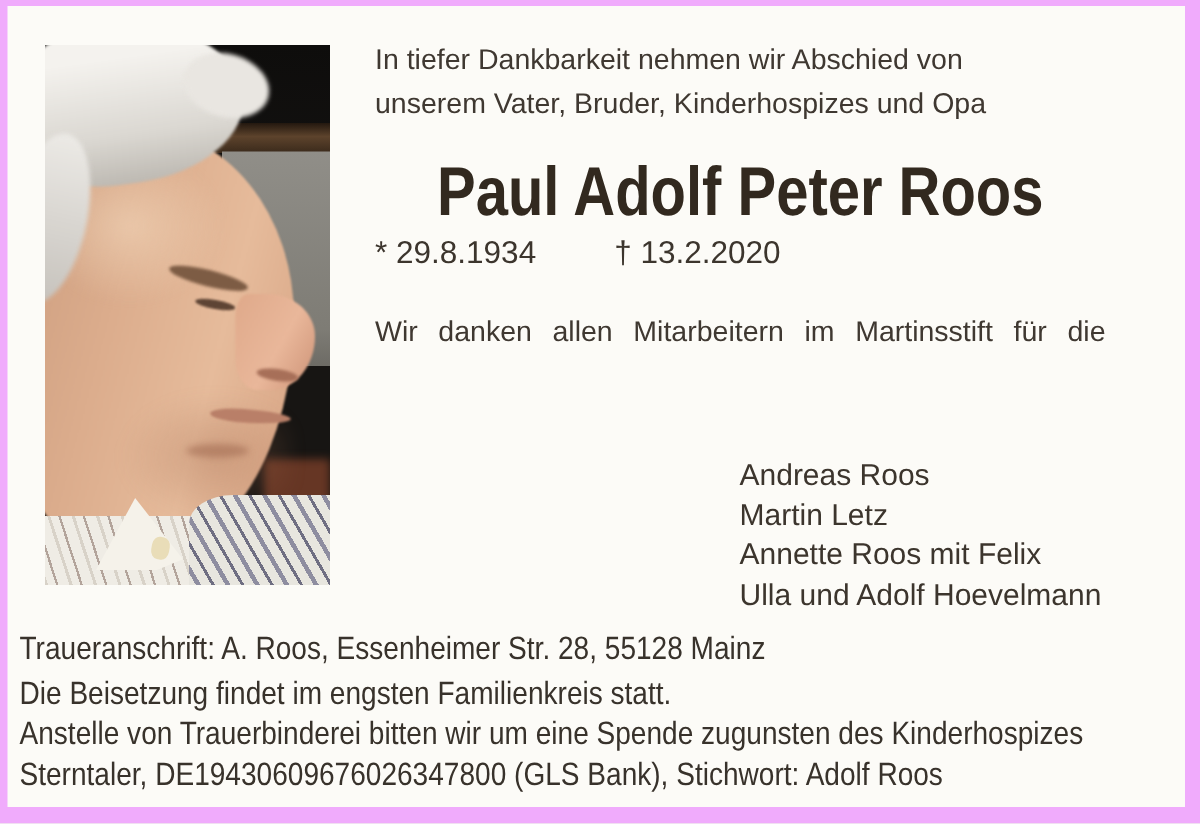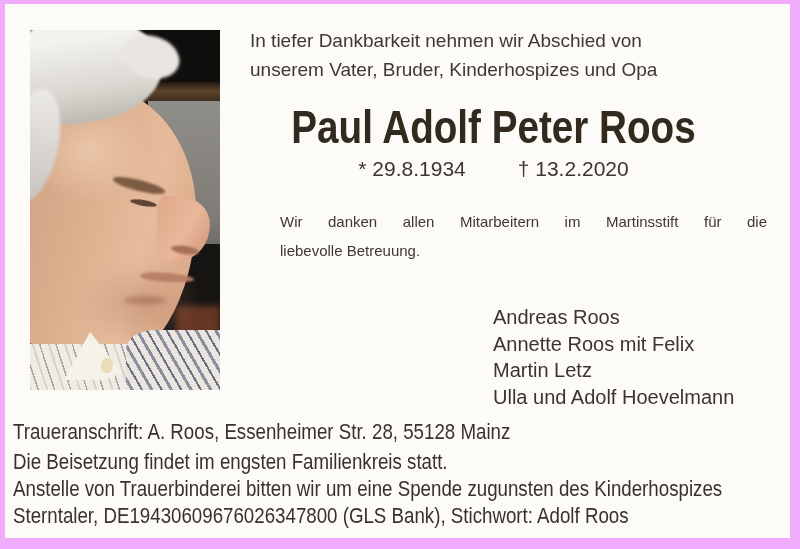"* 29.8.1934" .dates { justify-content: center -> flex-start }
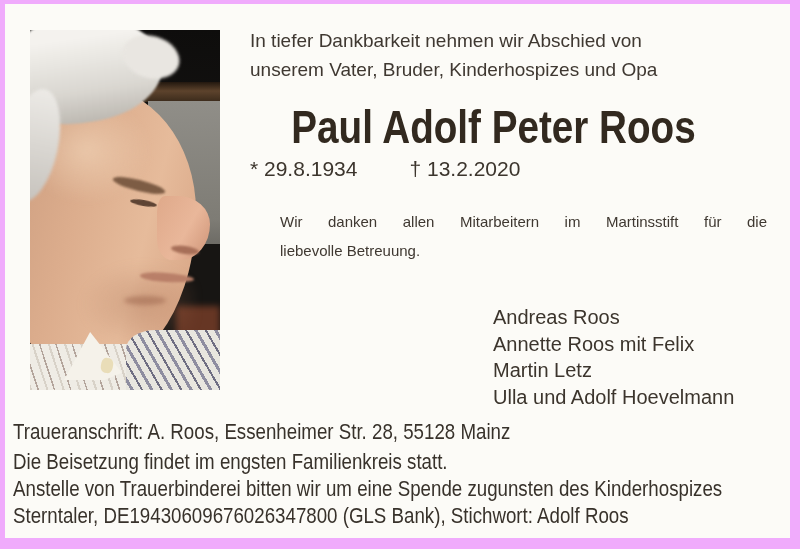"Wir danken allen Mitarbeitern im" .thanks { font-size: 15px -> 19px; margin-left: 30px -> none }
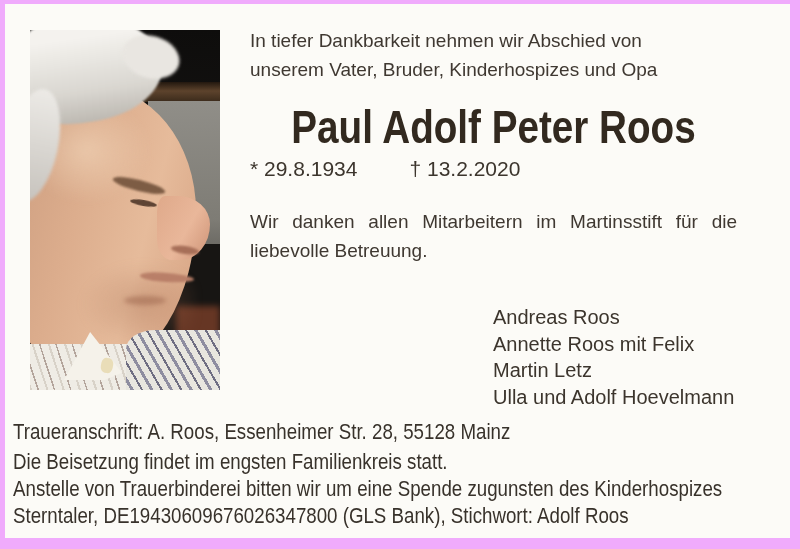"liebevolle Betreuung." div { html: <div>liebevolle Betreuung.</div> -> none }
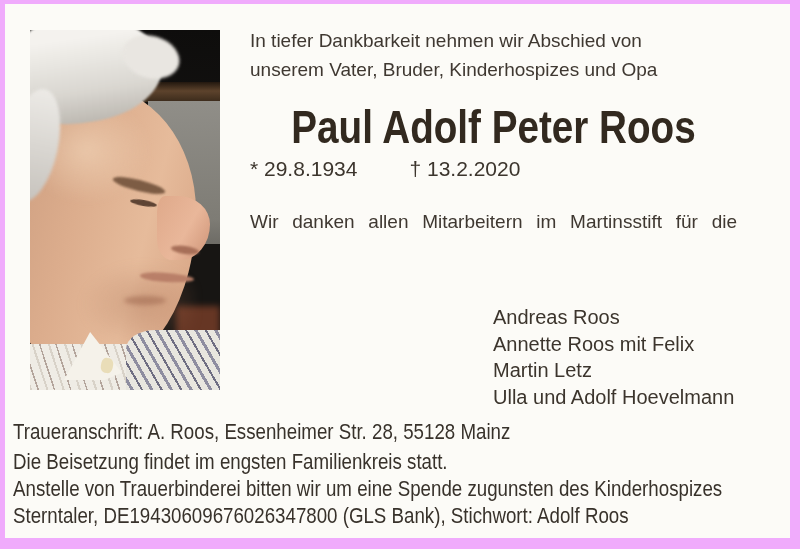"Annette Roos mit Felix" div { order: before "Martin Letz" -> after "Martin Letz" }
